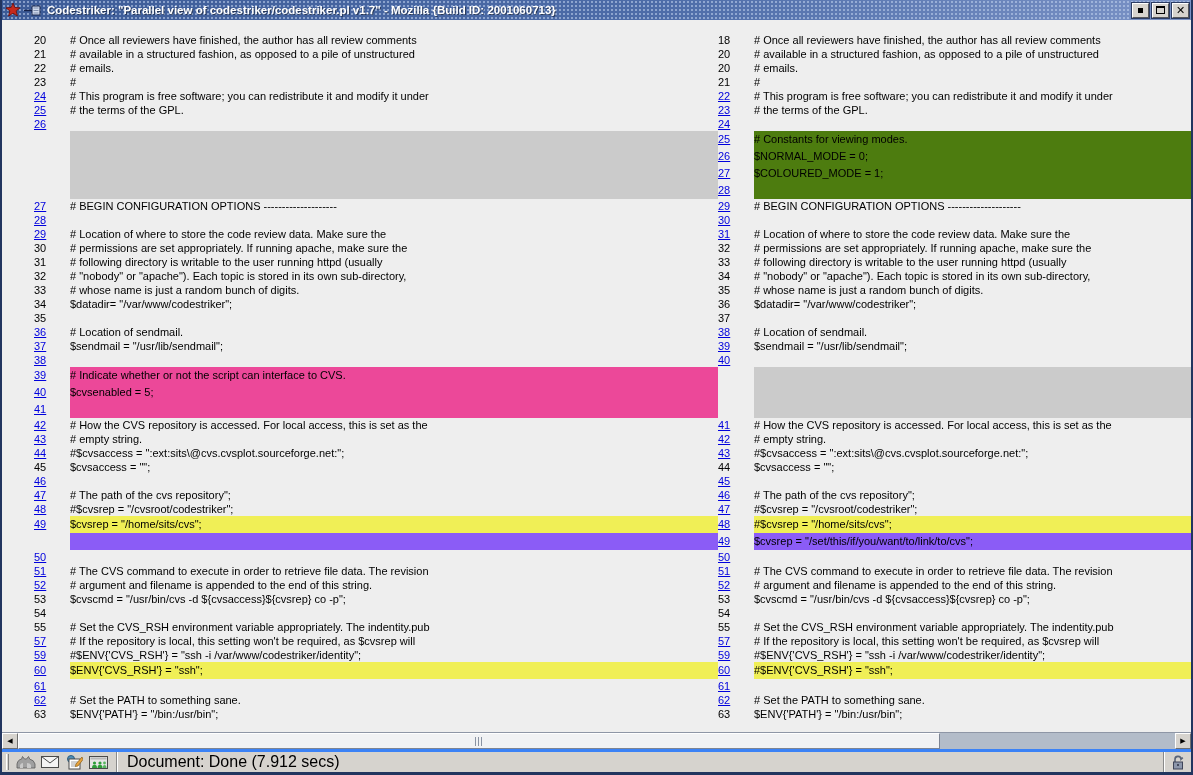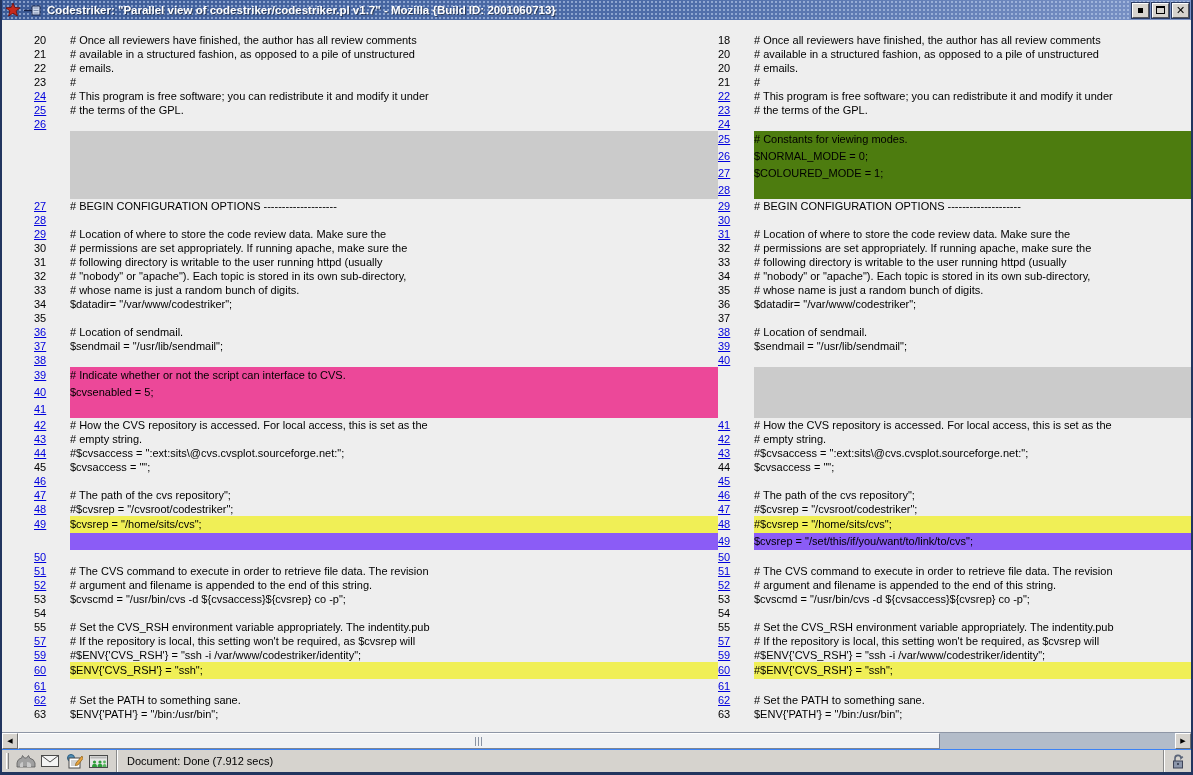"Document: Done (7.912 secs)" .statusbar { border-top: 1px solid #3b82f6 -> 3px solid #3b82f6; font-size: 11px -> 16px }
